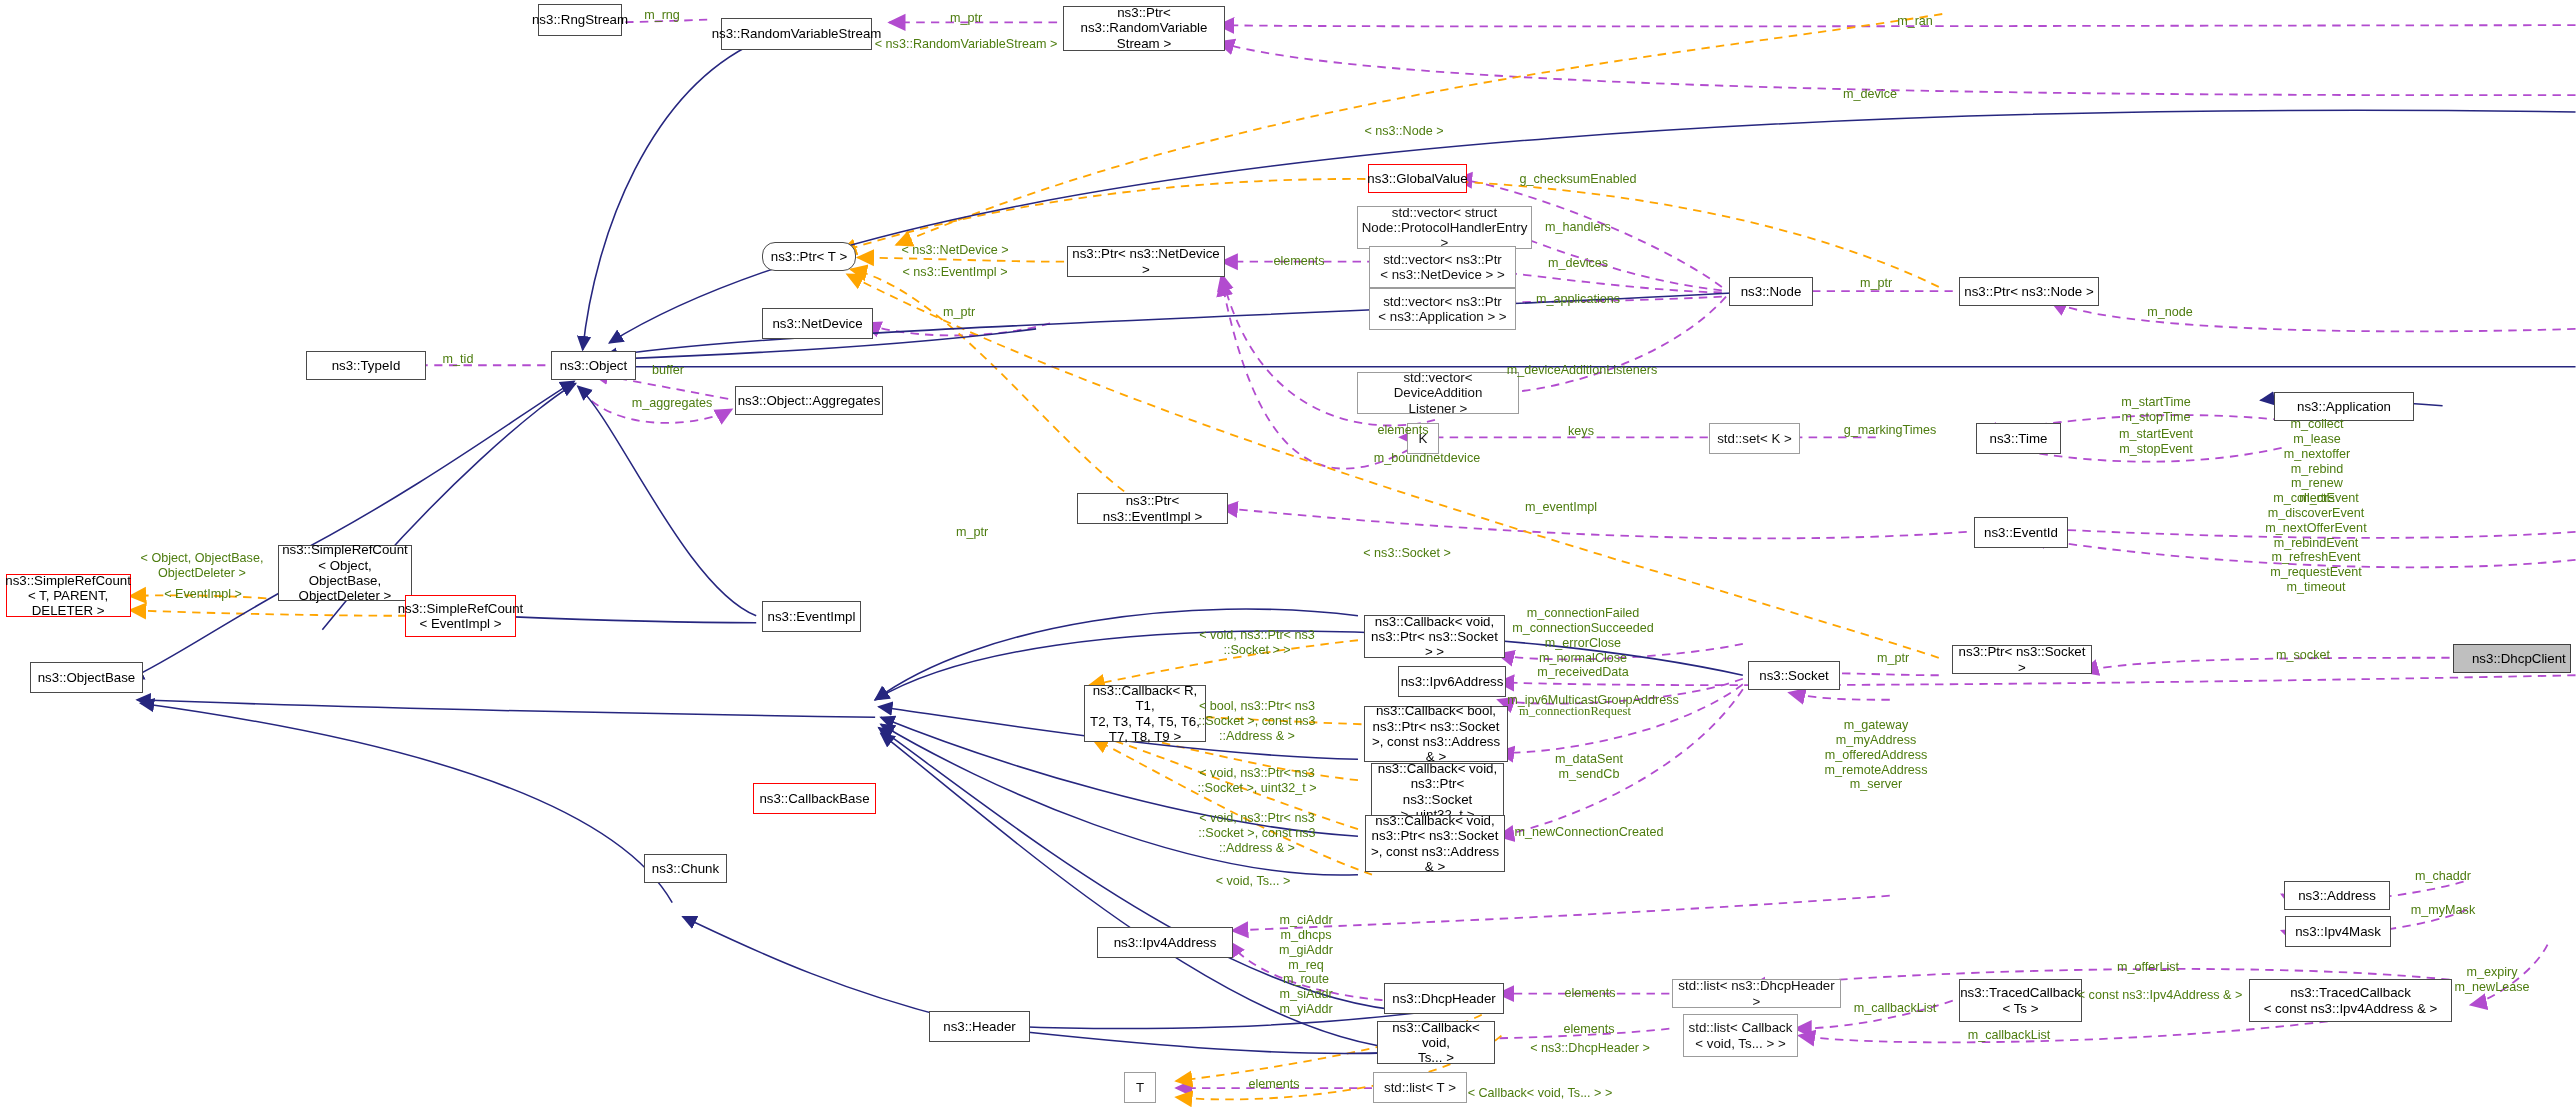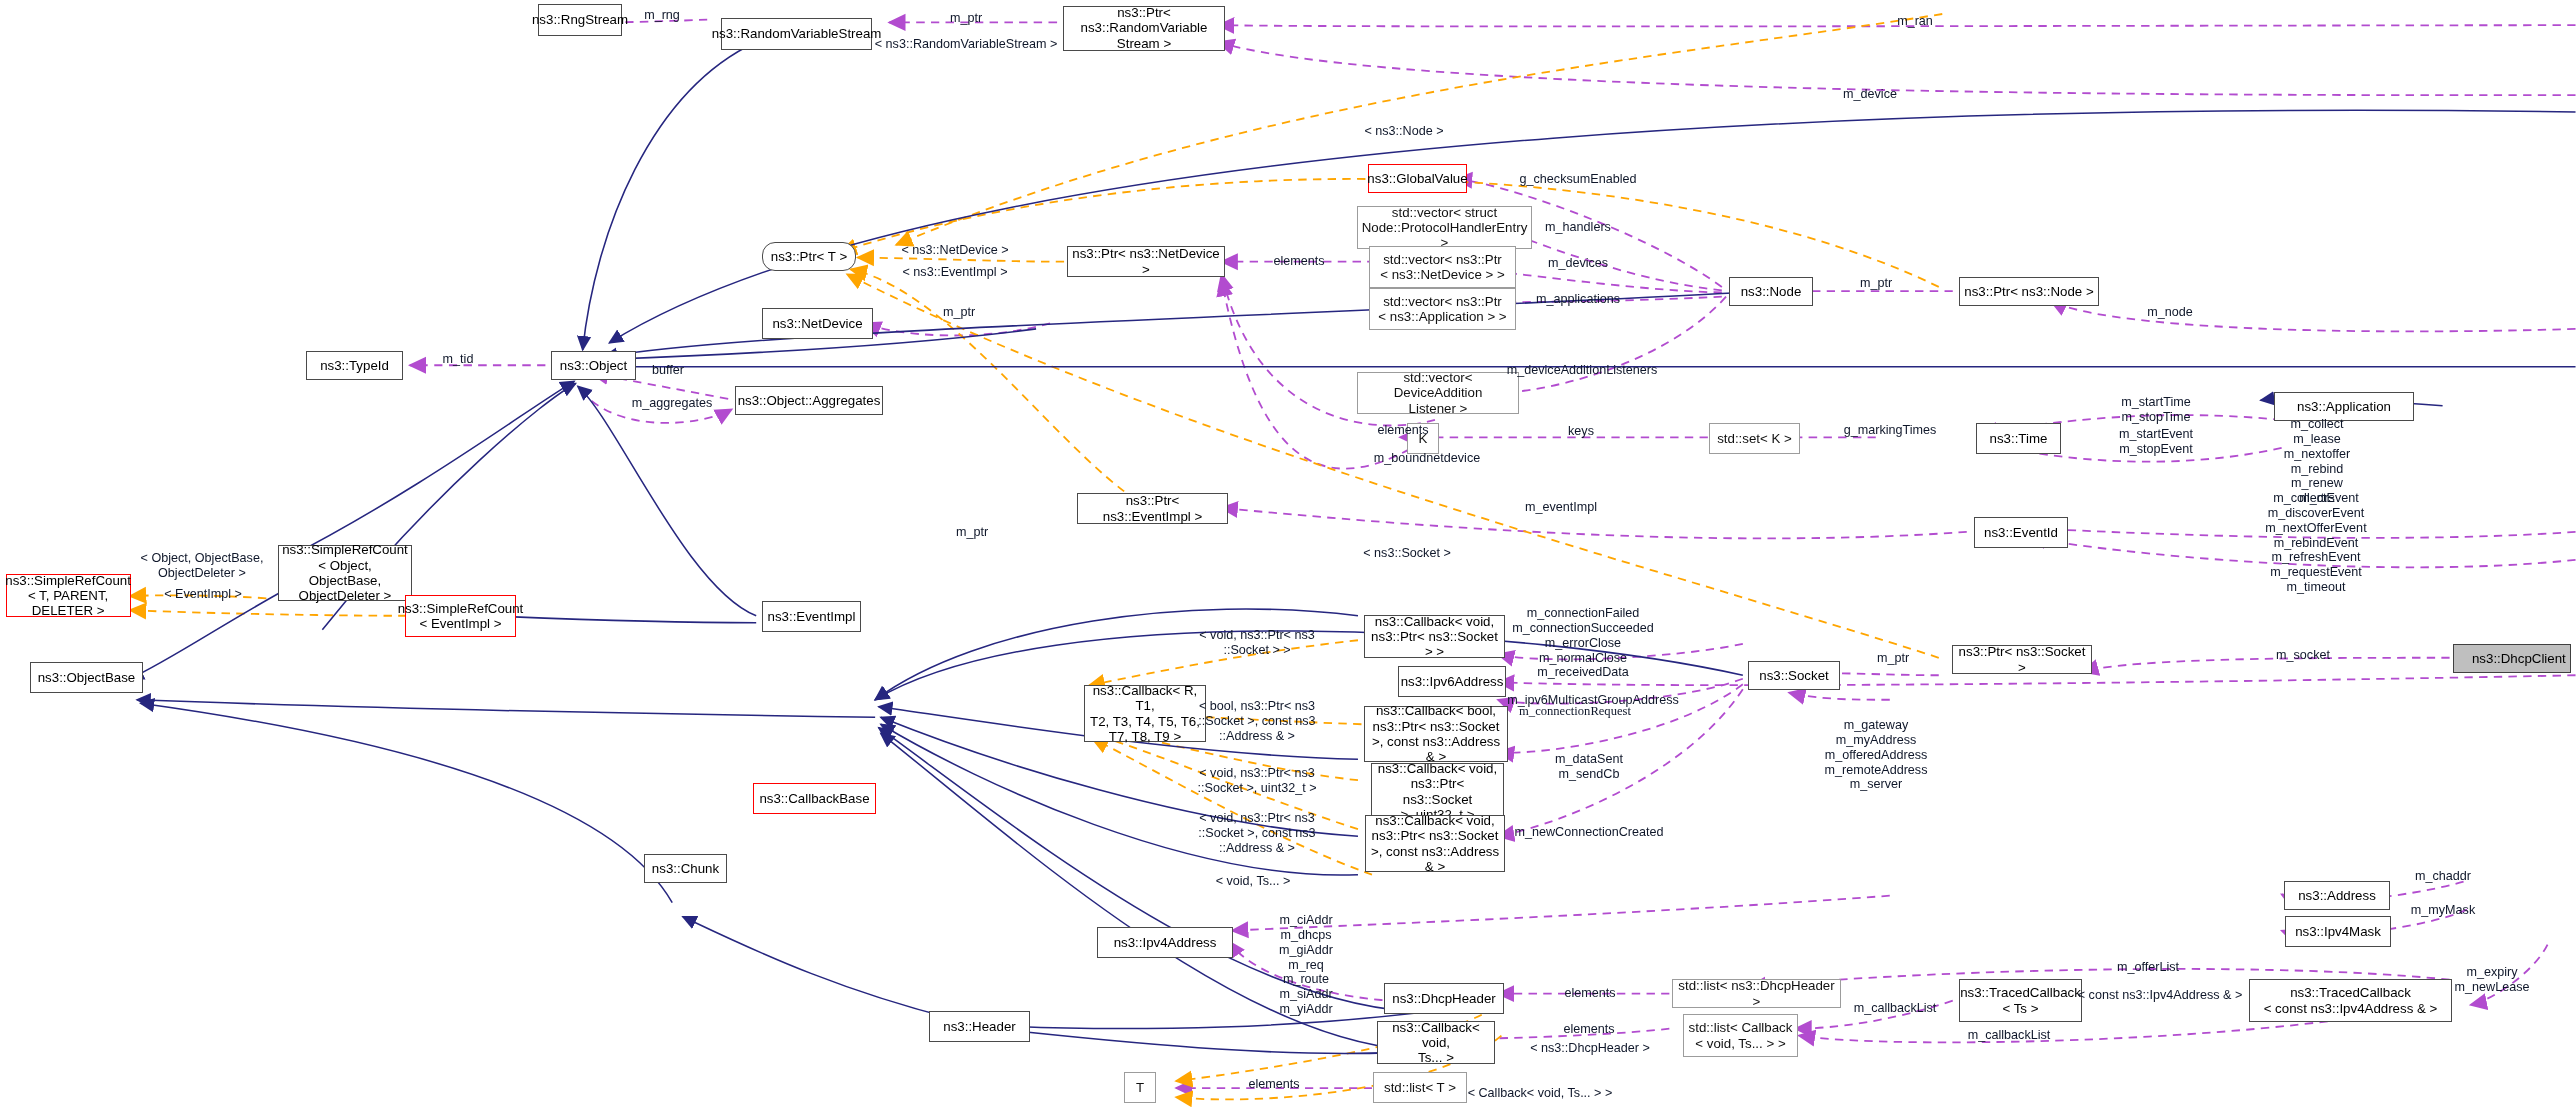"m_rng" .lbl { color: #0f172a -> #4d7c0f }
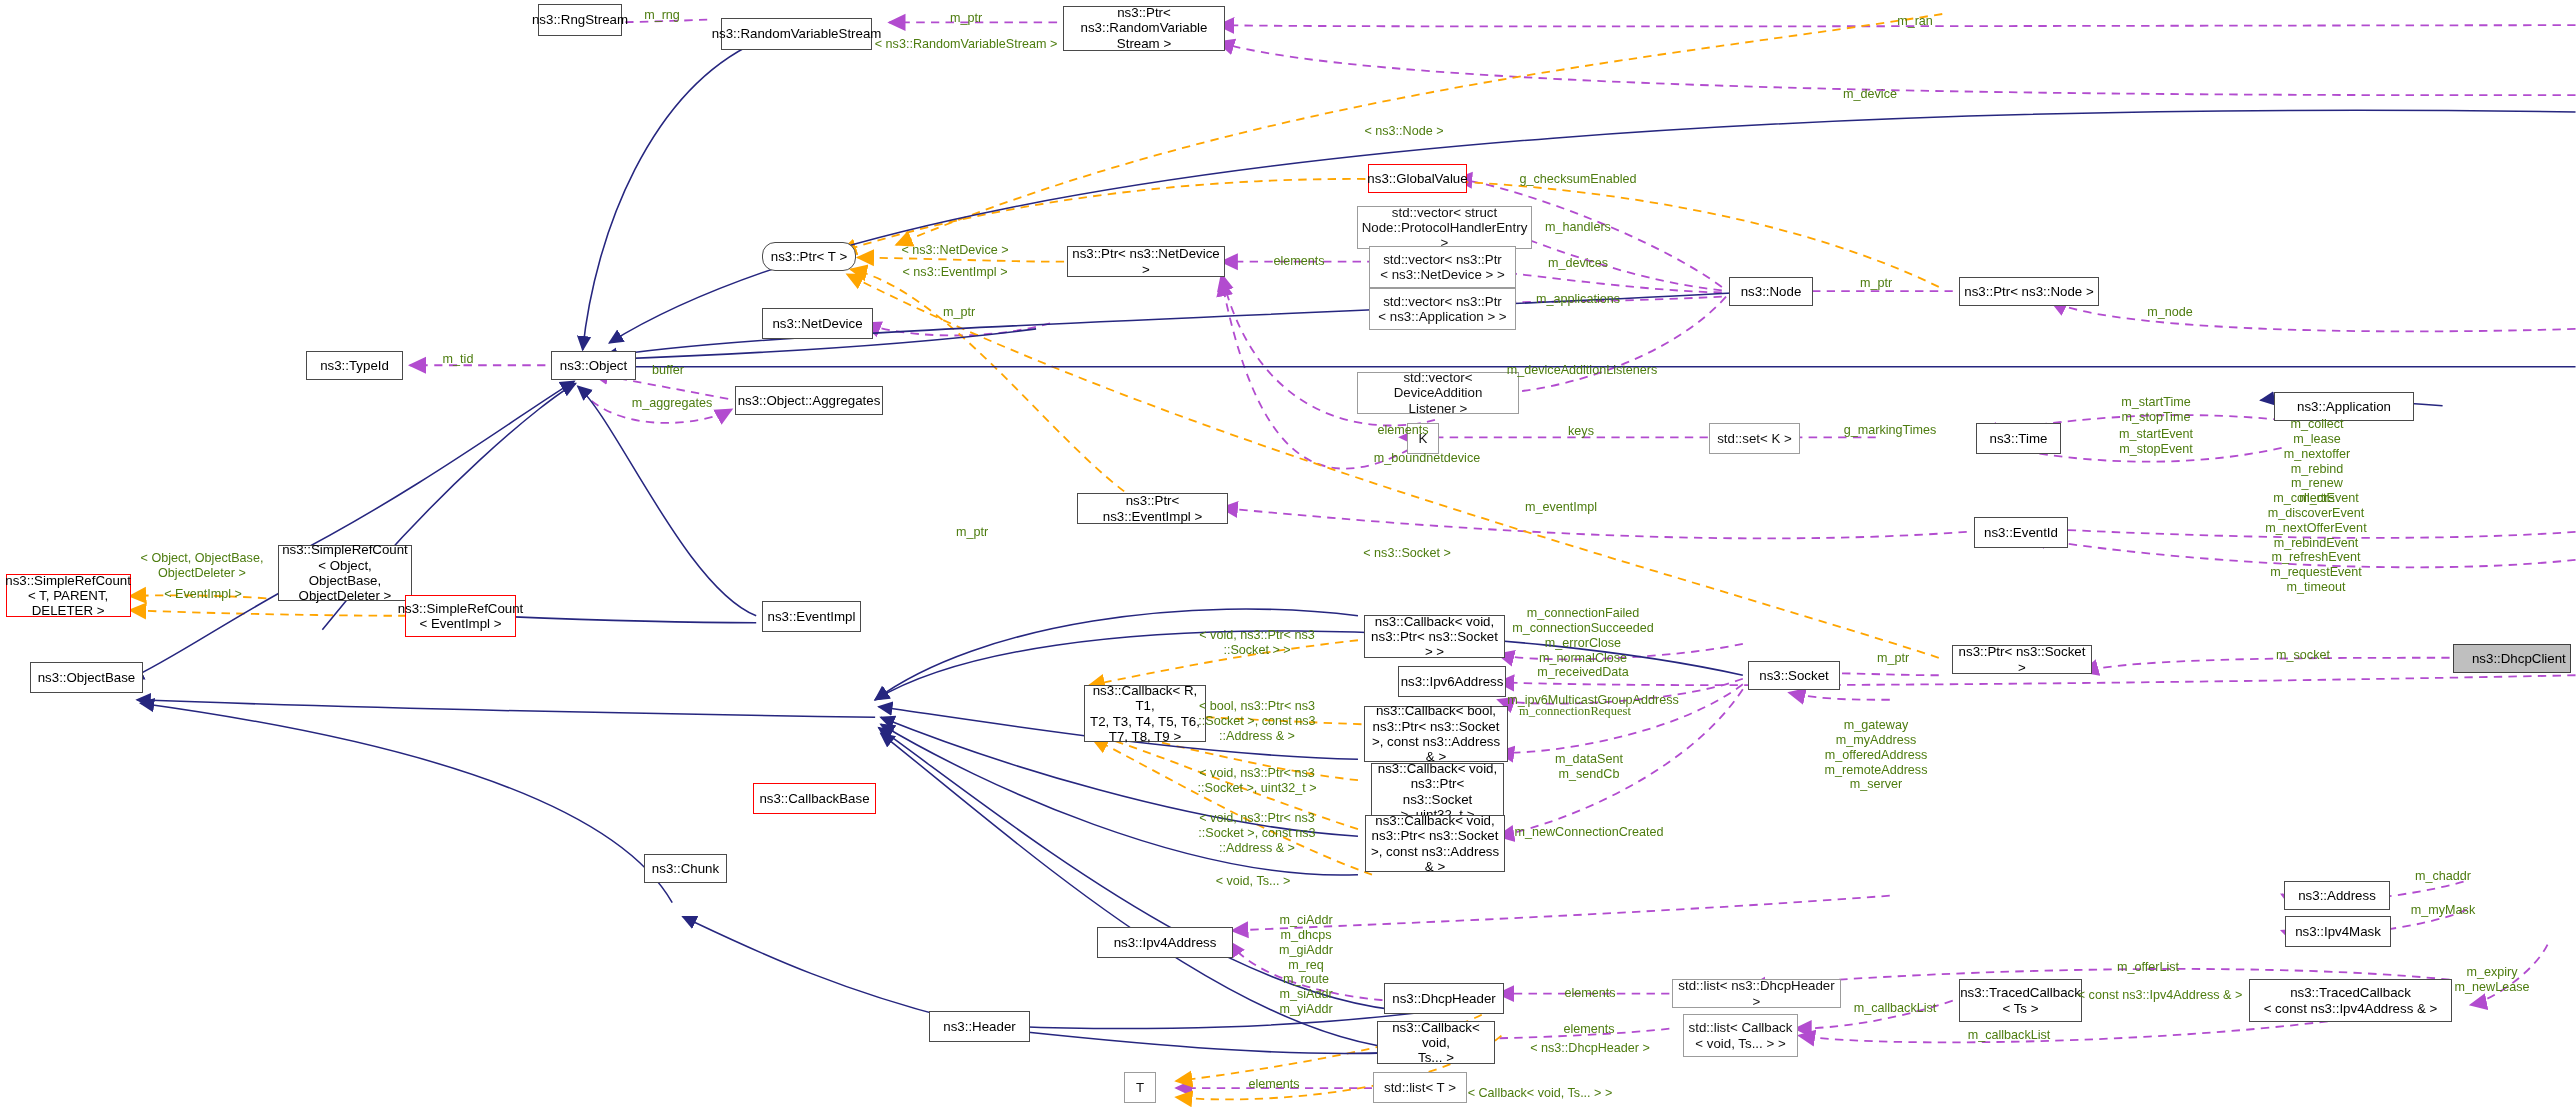"ns3::TypeId" div.node { width: 97px -> 120px }
